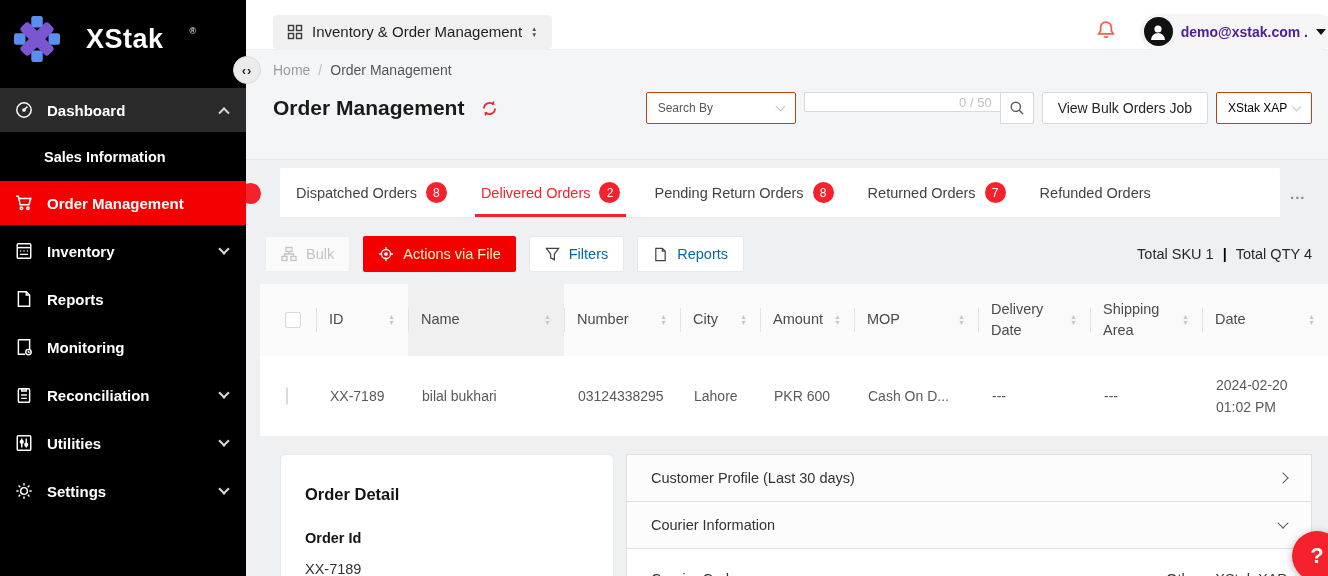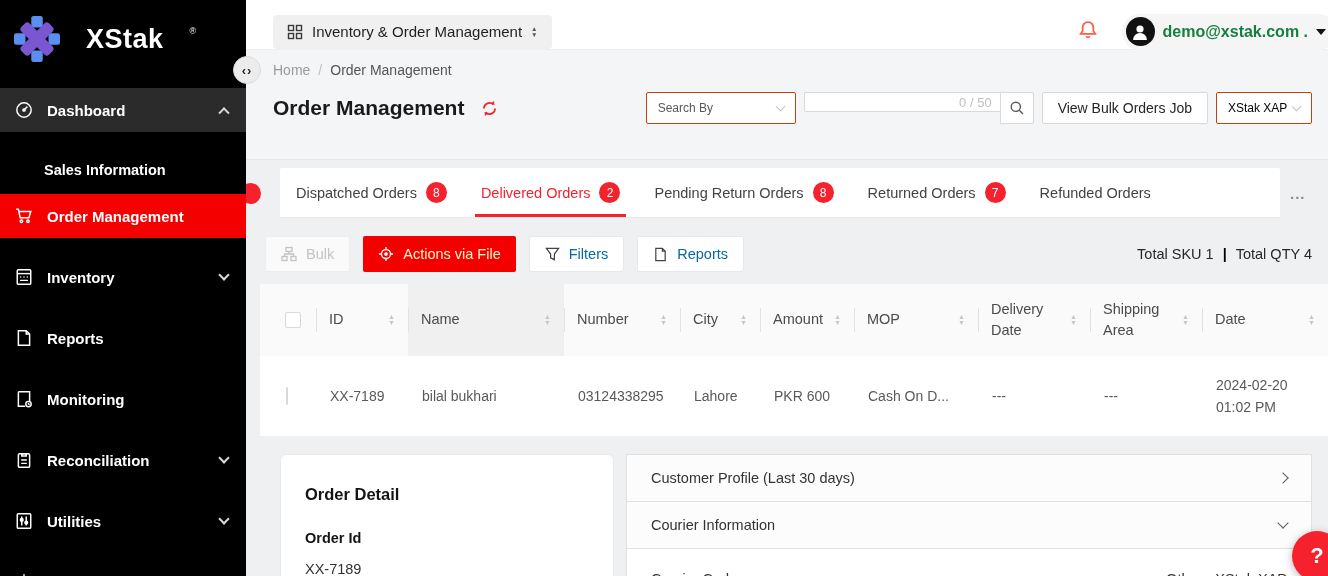"demo@xstak.com ." .user-email { color: #15803d -> #4c1d95; font-size: 16px -> 14px }
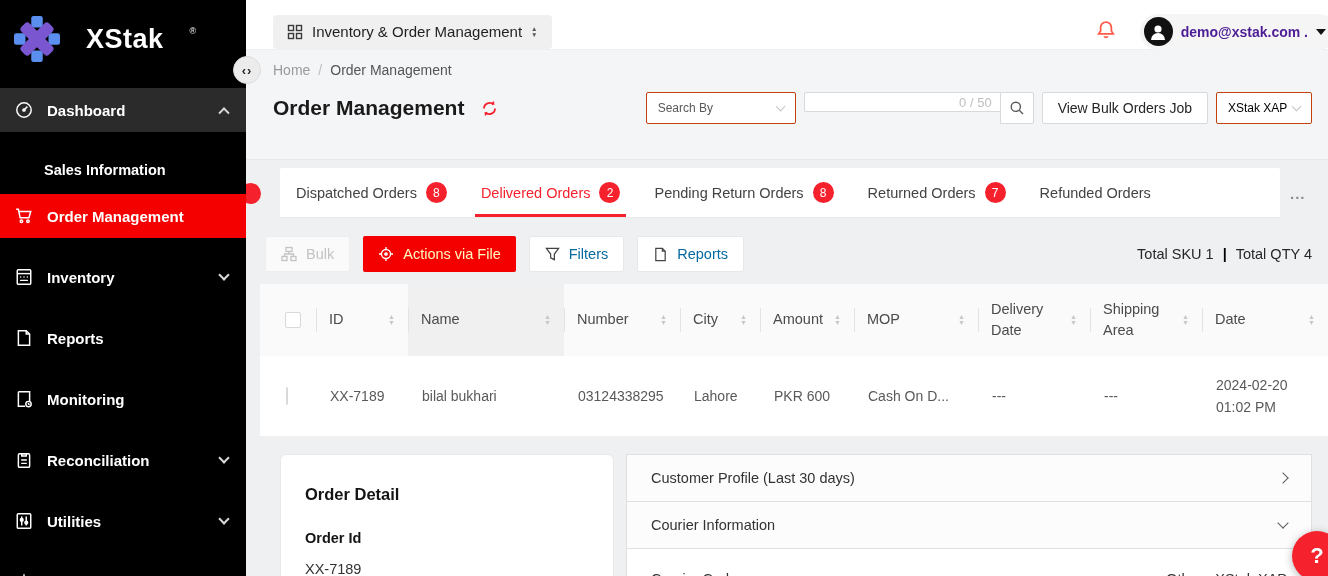"Dashboard" .nav-item { margin-bottom: 17px -> 4px }
